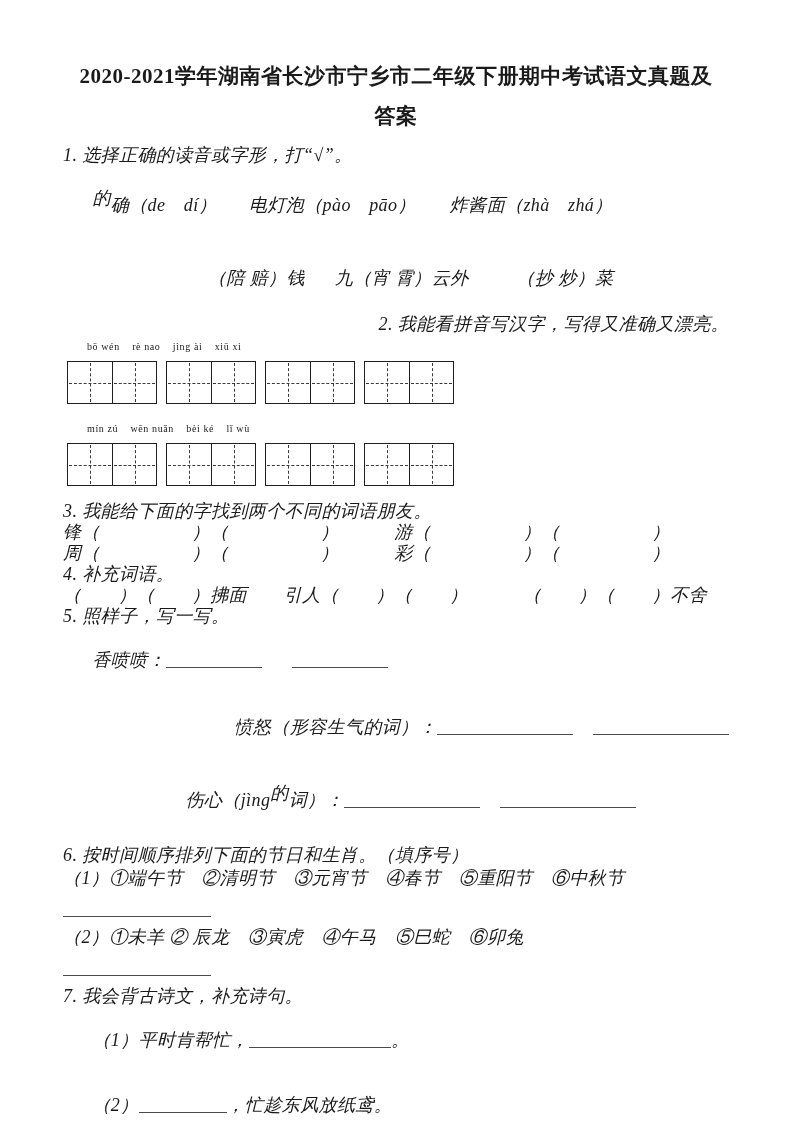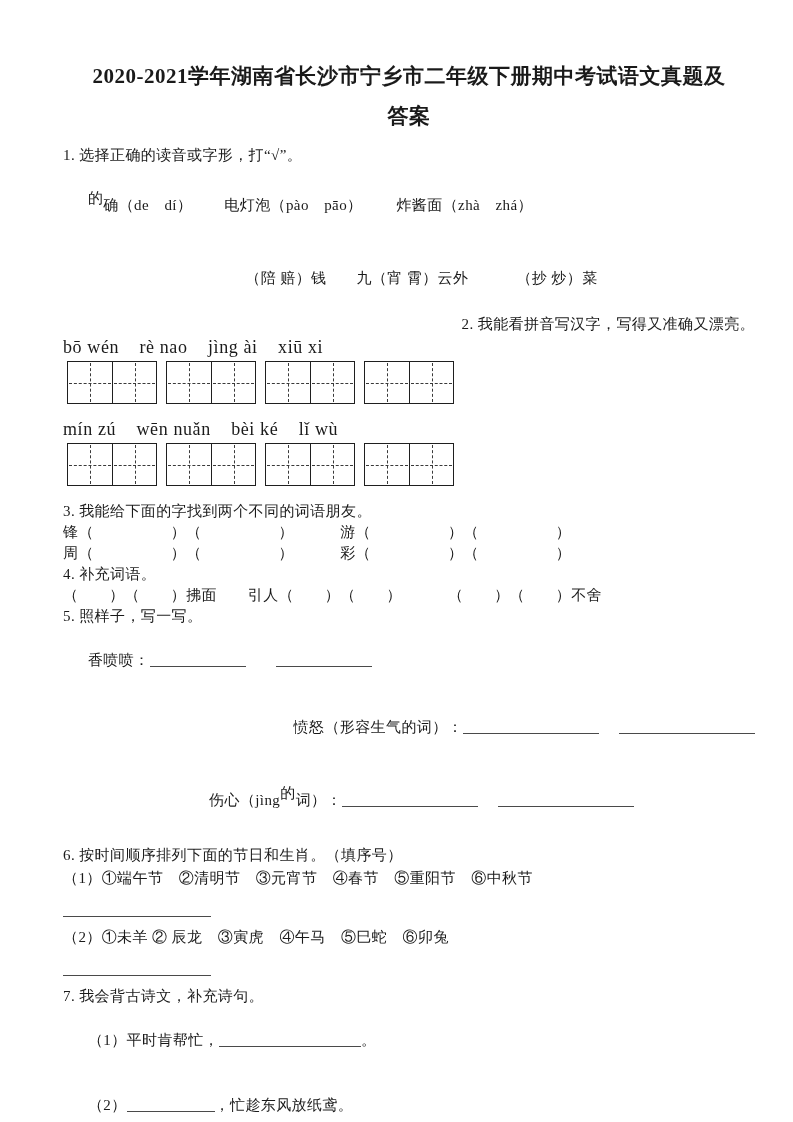"2020-2021学年湖南省长沙市宁乡市二年级下册期中考试语文真题及" .page { padding: 56px 38px 0 63px -> 56px 64px 0 63px }
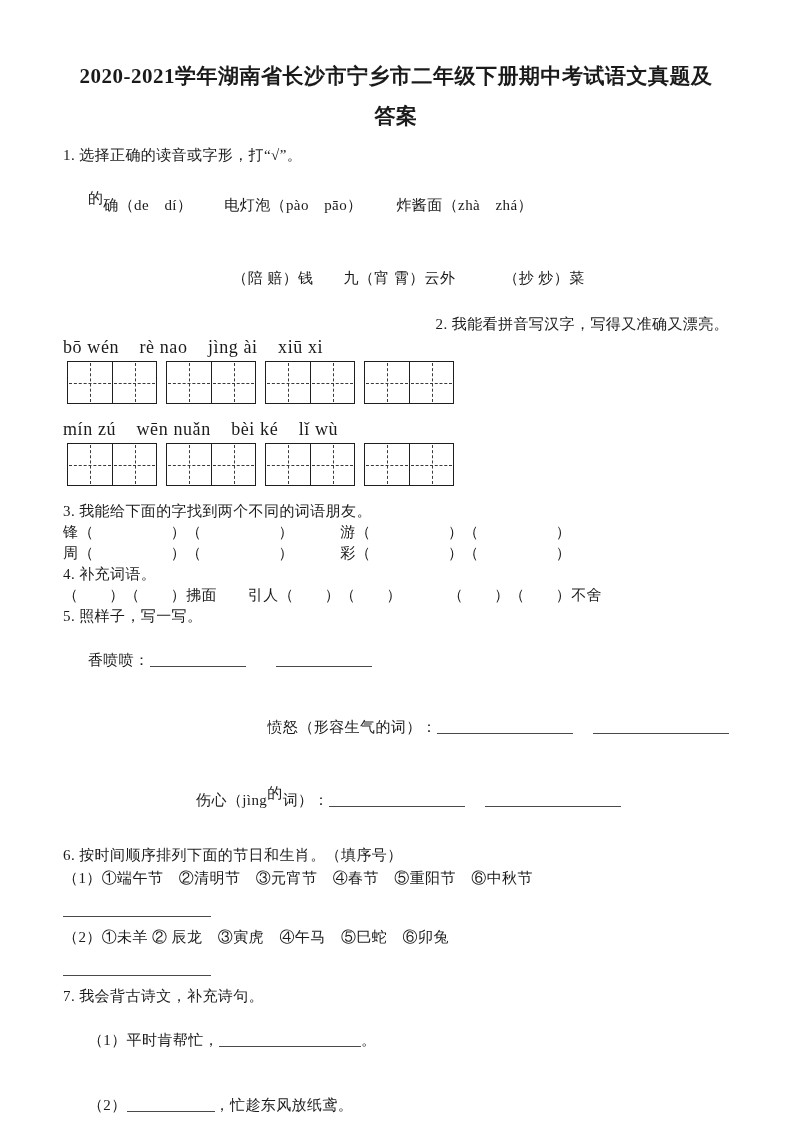"1. 选择正确的读音或字形，打“√”。" .line { font-size: 15px -> 18px; font-style: none -> italic }
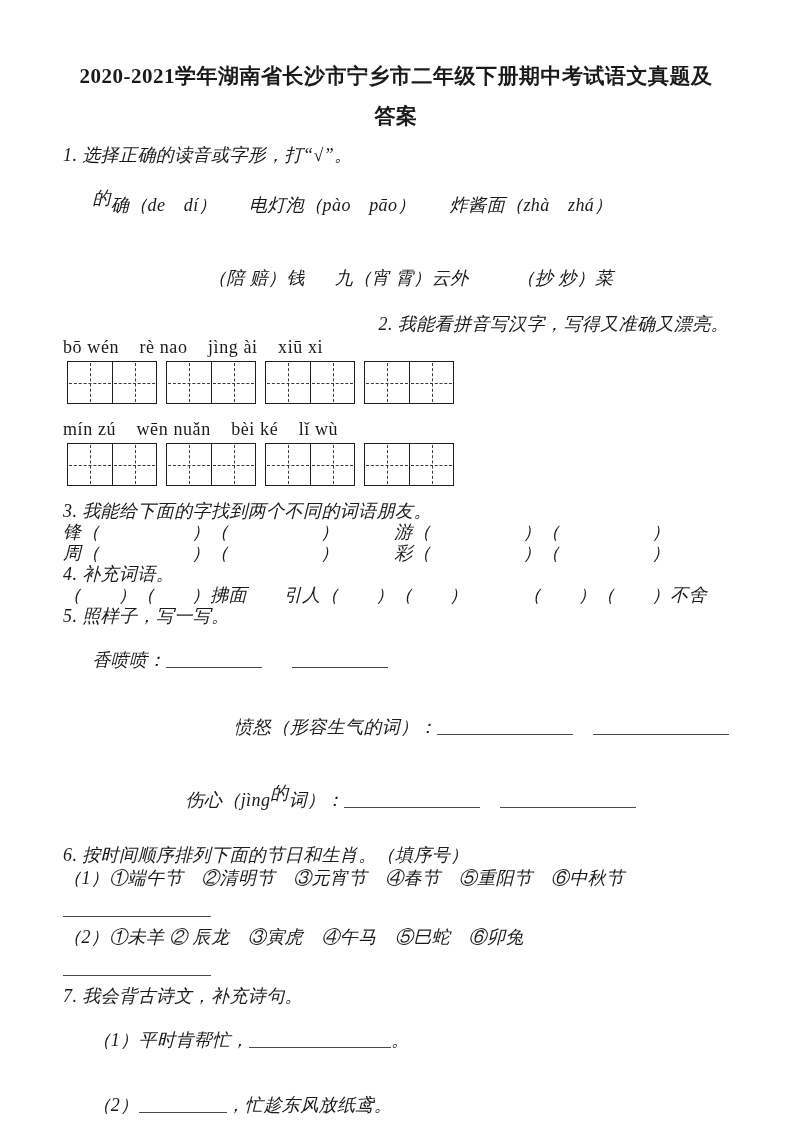"bō wén rè nao jìng" .pinyin { font-size: 18px -> 10px; margin-left: none -> 24px }
